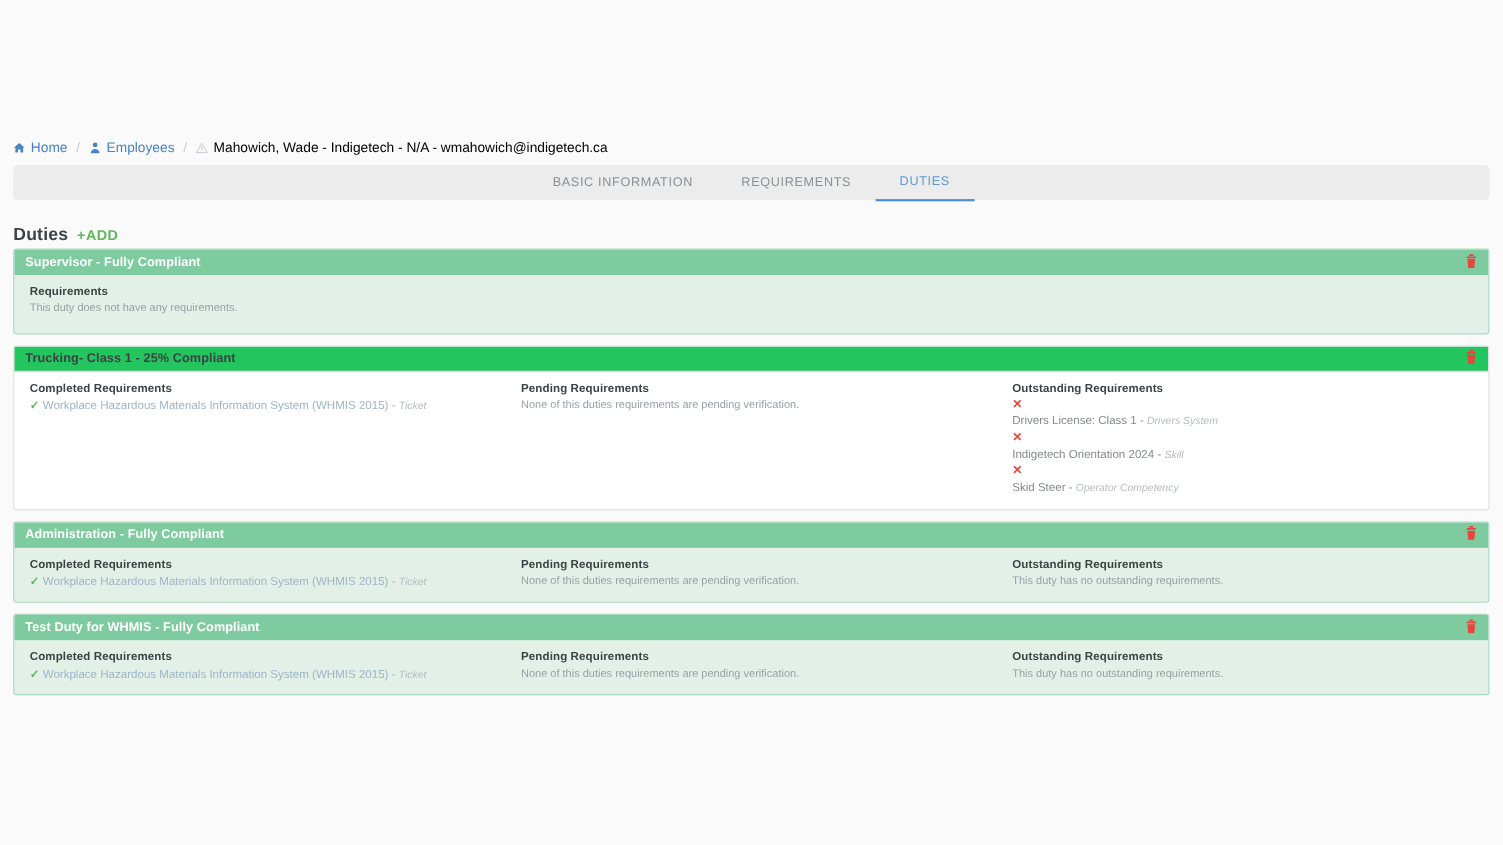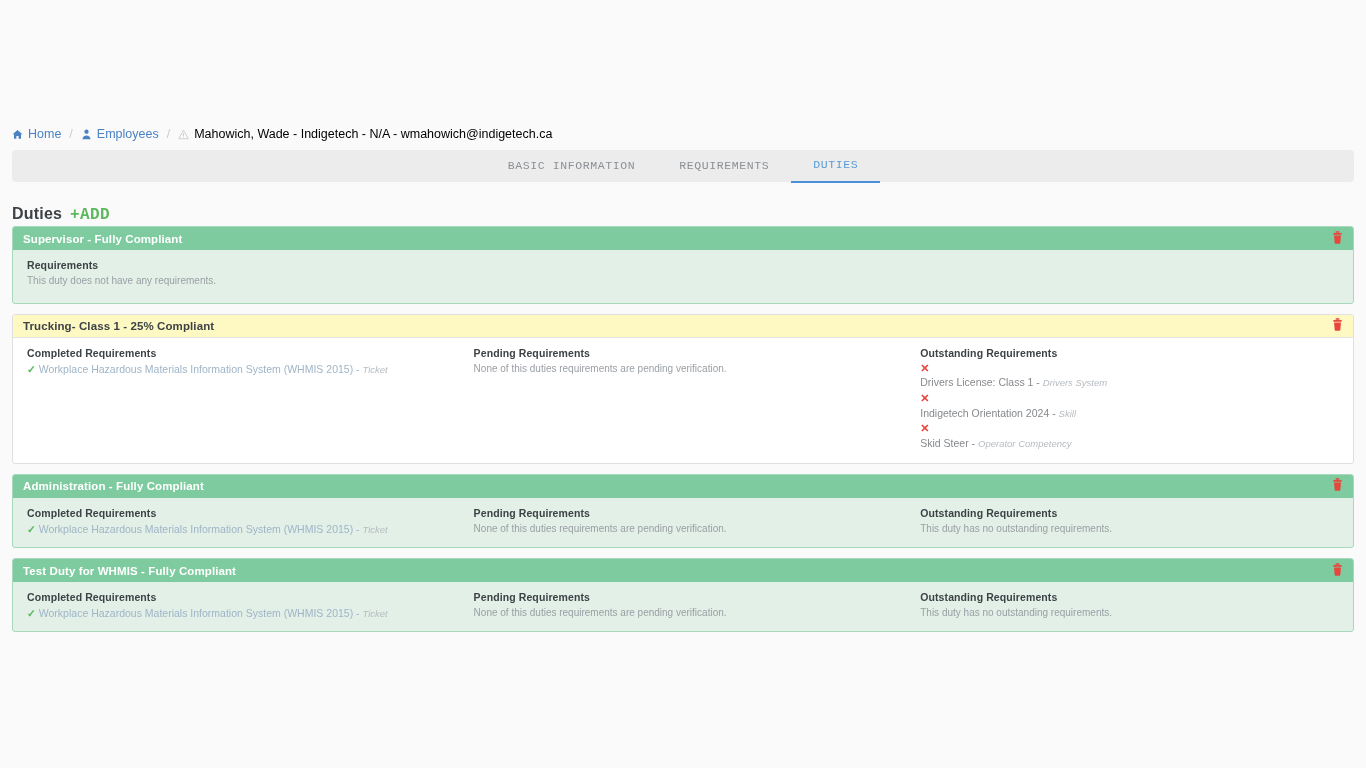"BASIC INFORMATION" .tabs { font-family: Liberation Mono, monospace -> none }
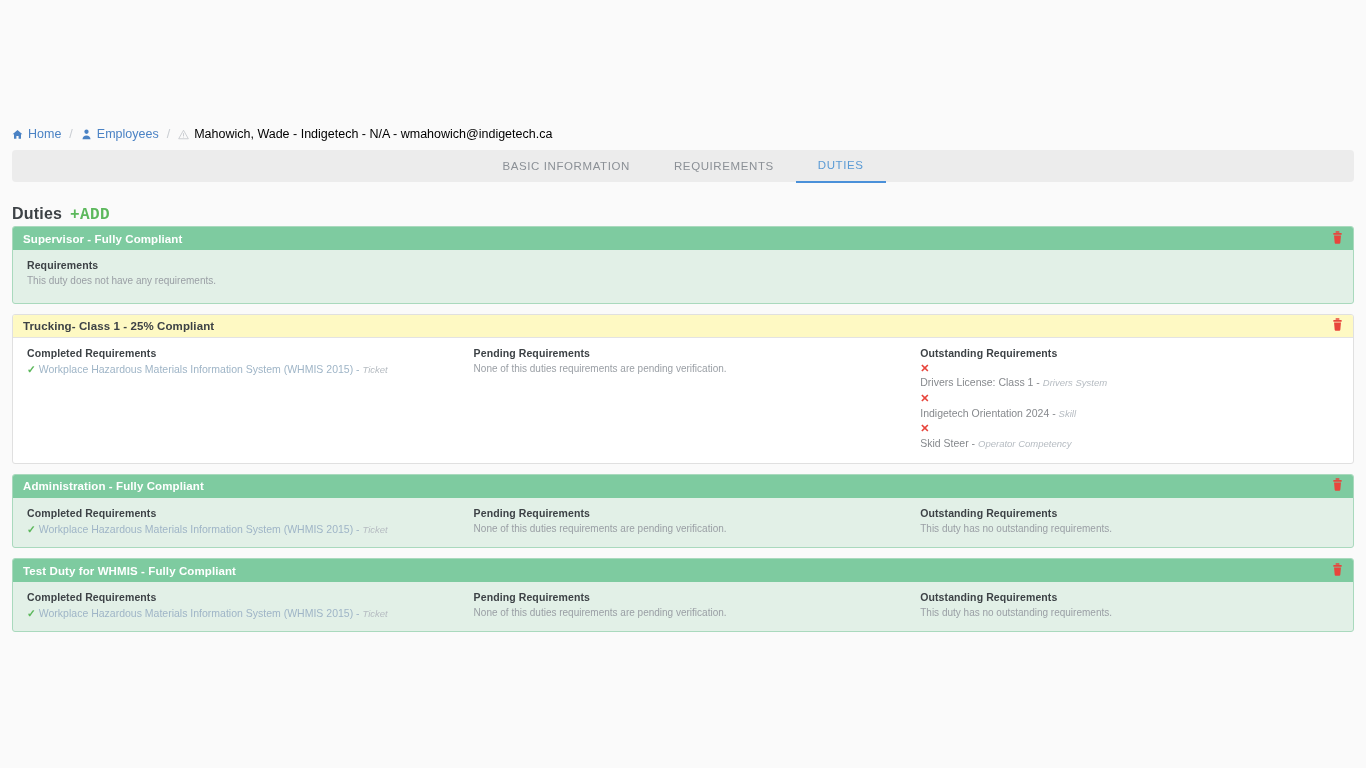"+ADD" .add-link { font-family: Liberation Mono, monospace -> none; font-size: 16px -> 13px }
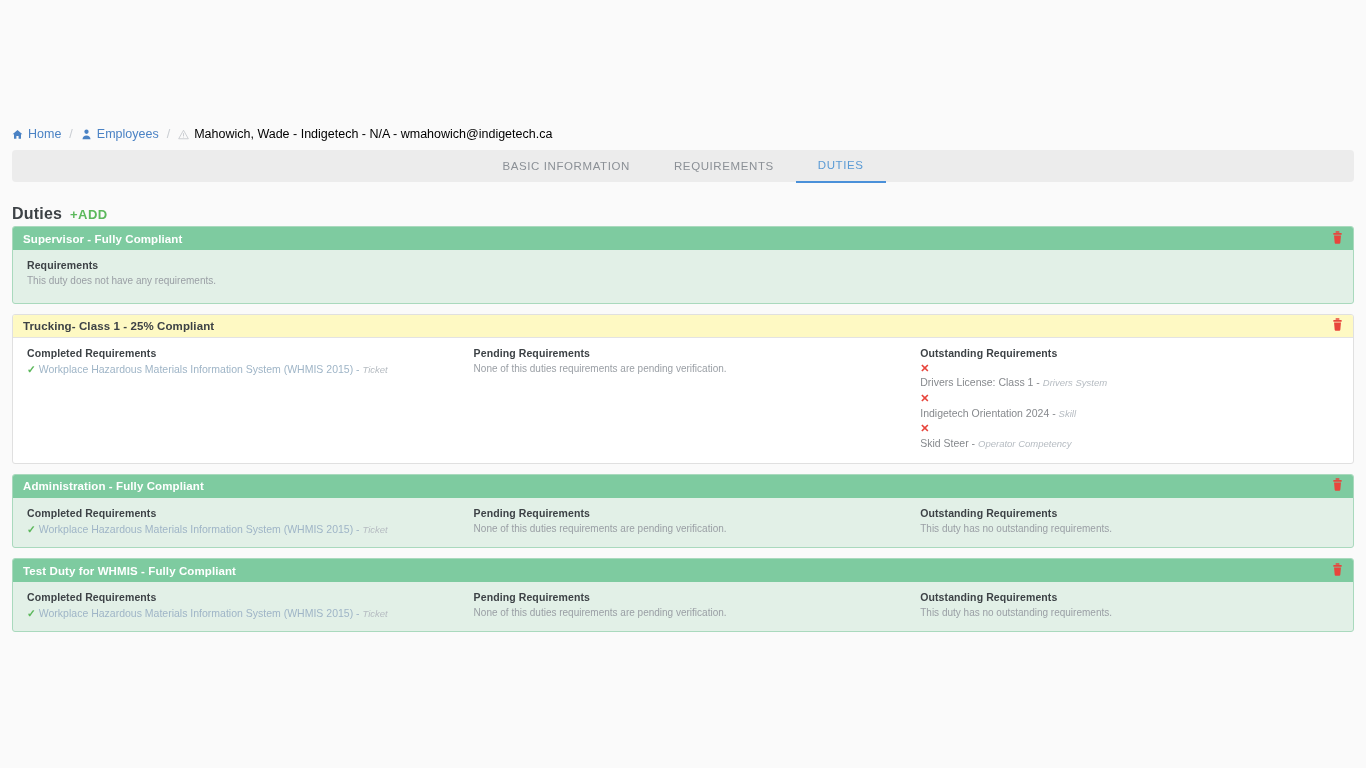"Trucking- Class 1 - 25%" .panel.noncompliant .panel-header { background: #fef9c3 -> #22c55e }
